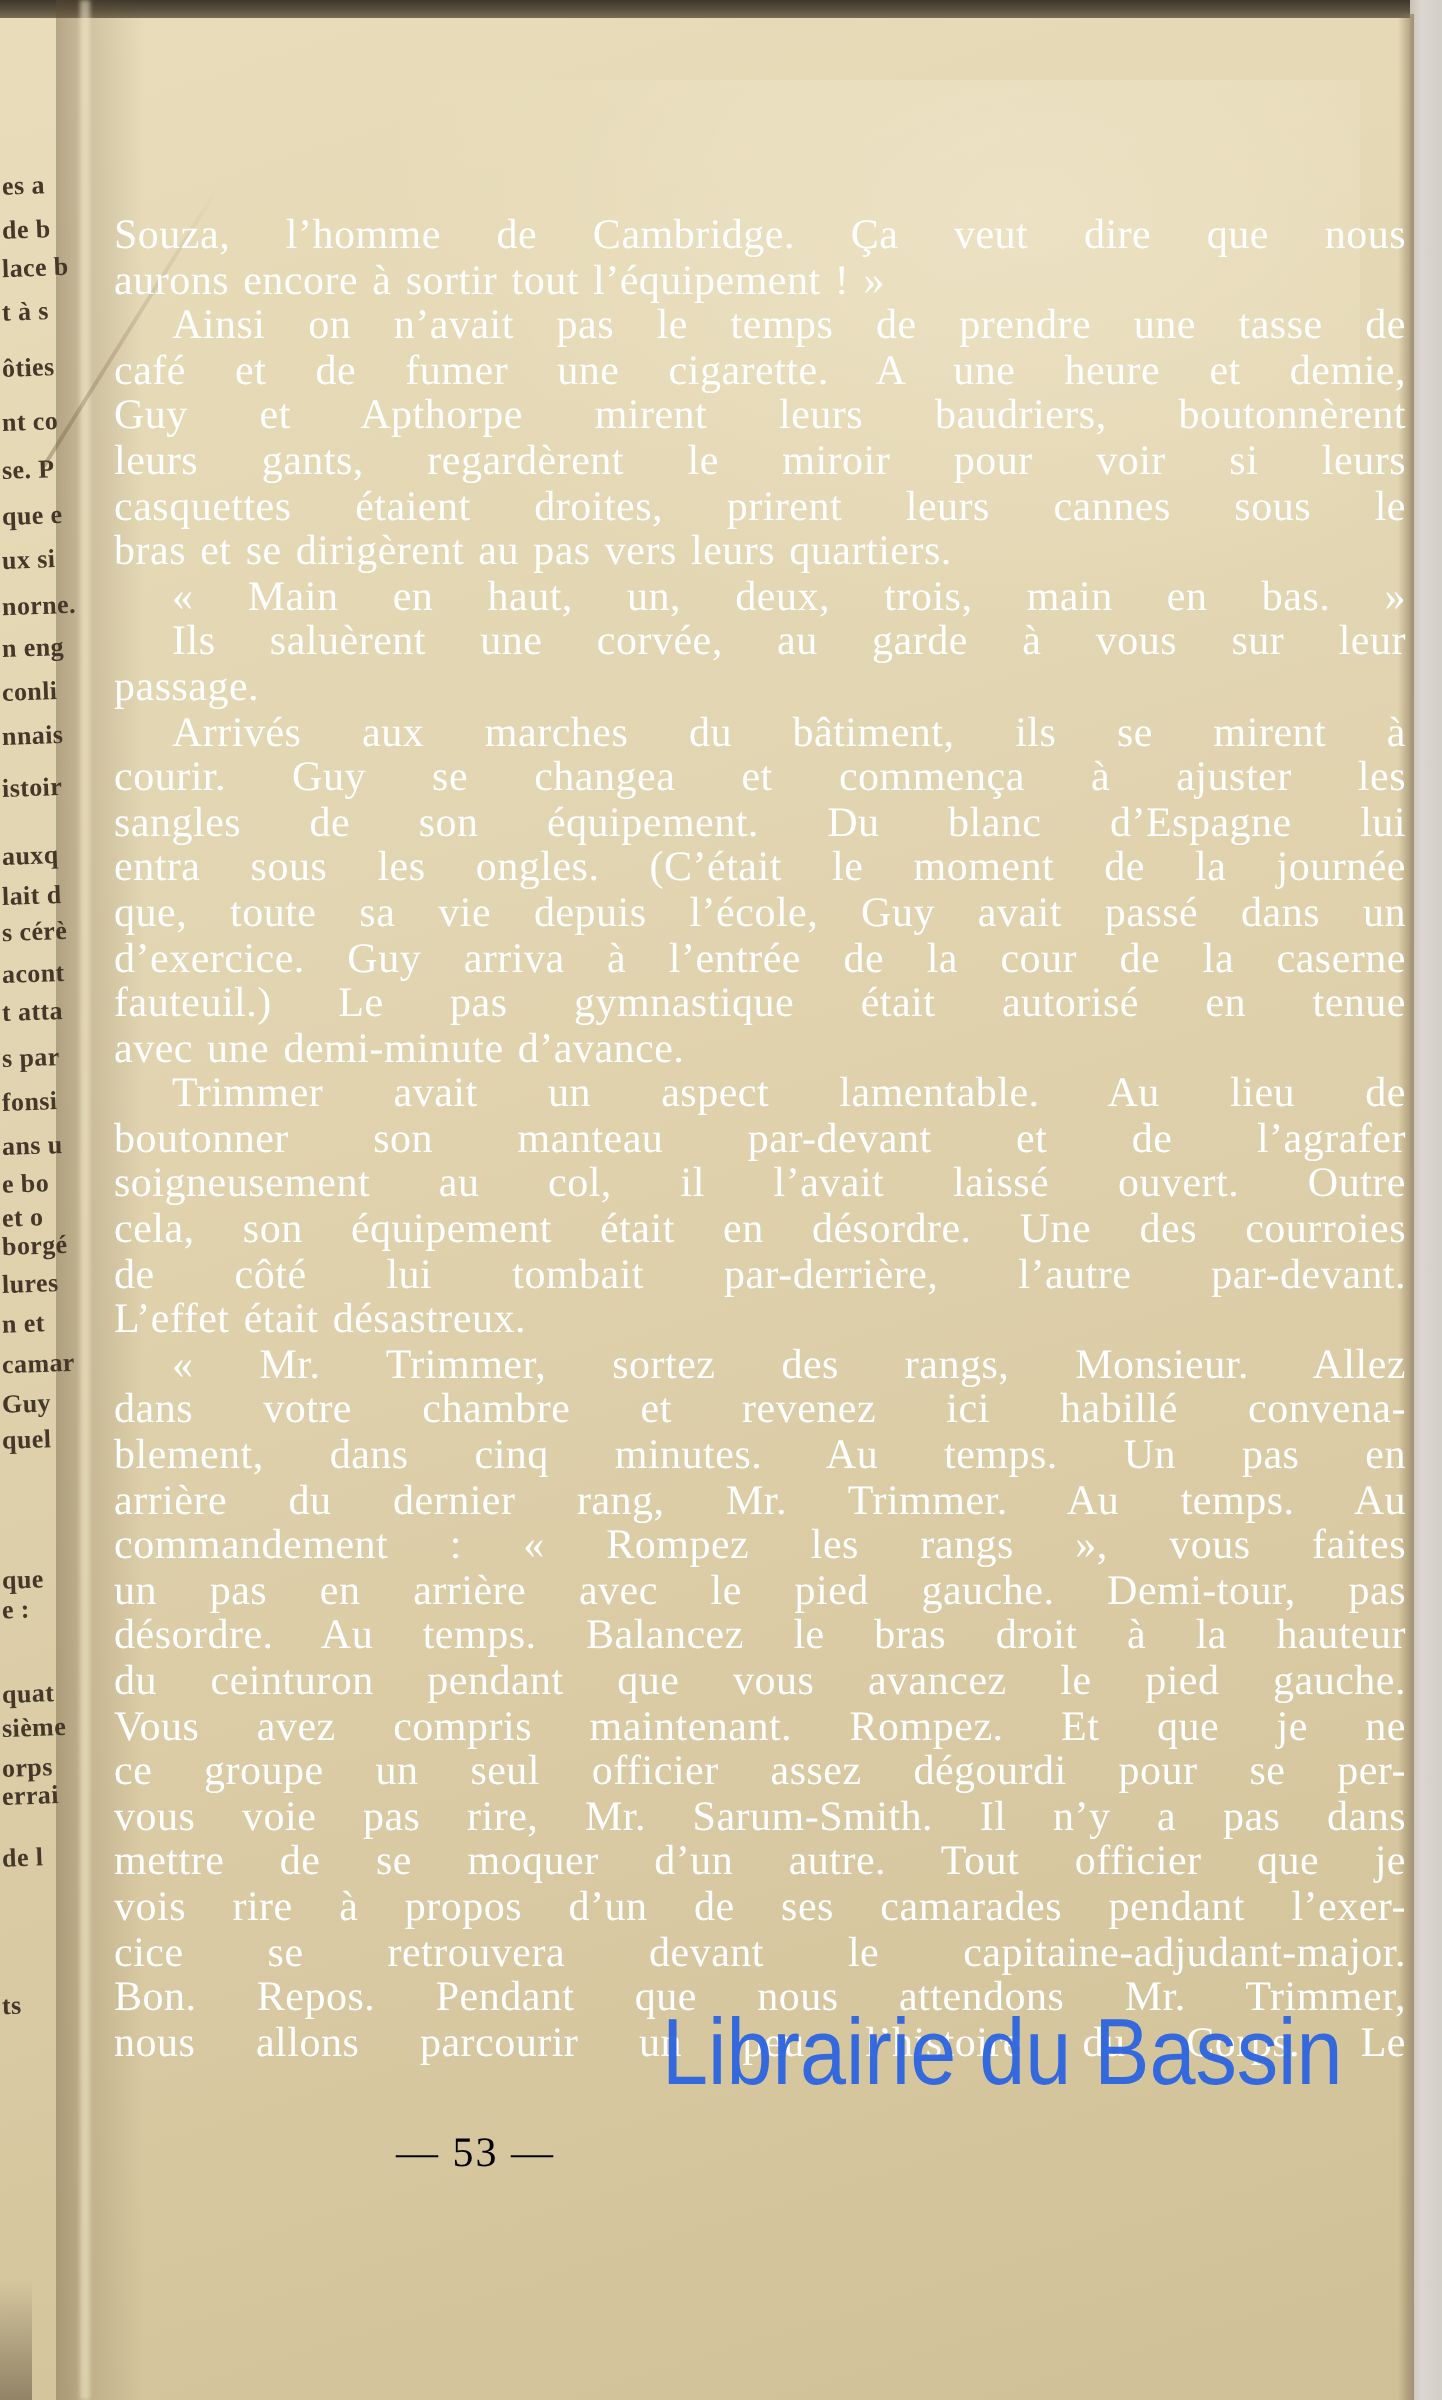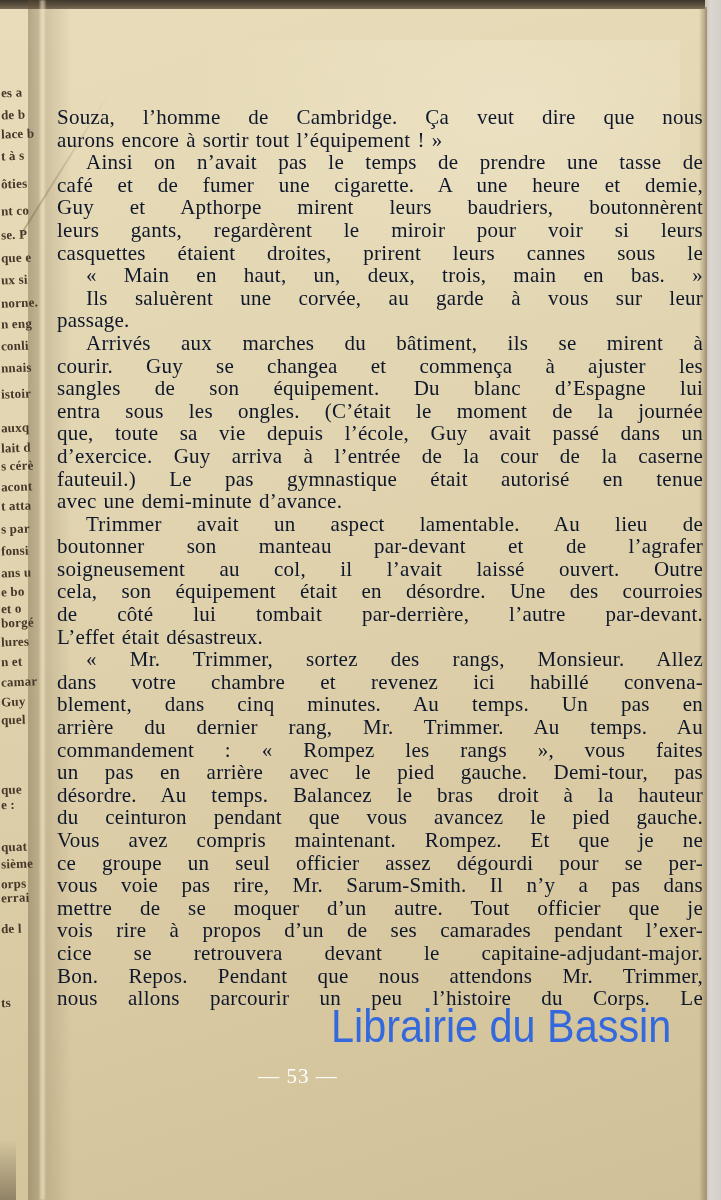"Souza, l’homme de Cambridge. Ça" .text-block { color: #0f172a -> #ffffff }
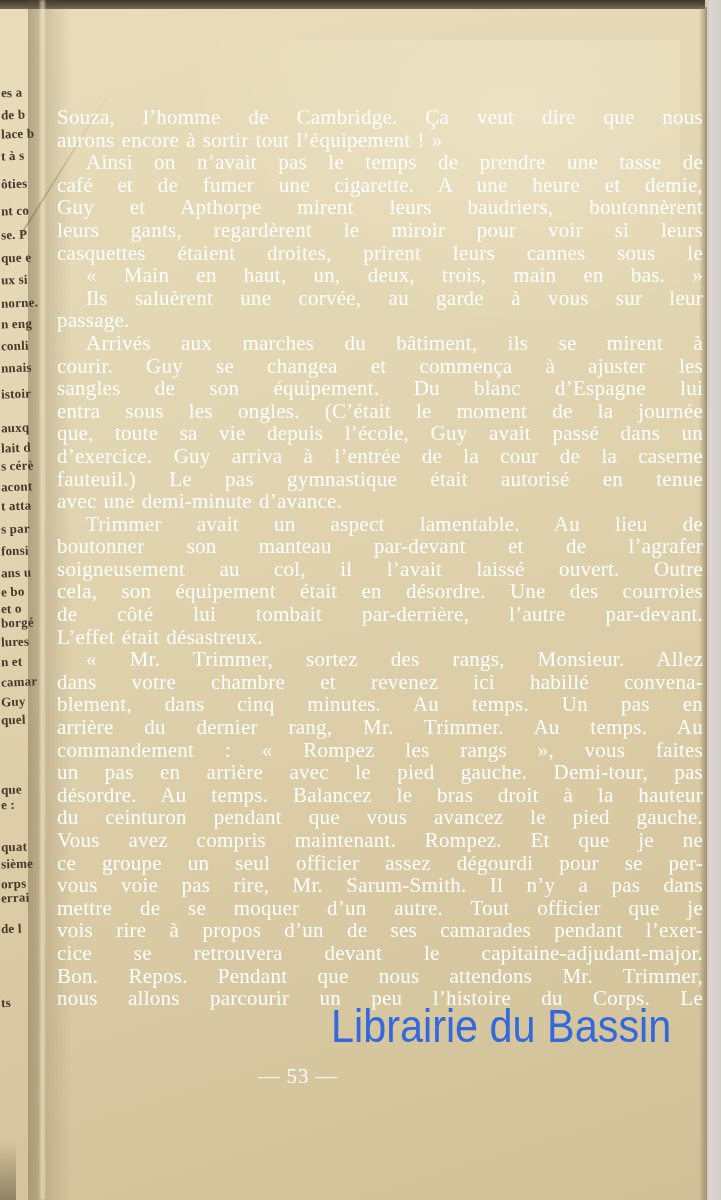"bras et se dirigèrent au" div.line { html: none -> <div>bras et se dirigèrent au pas vers leurs quartiers.</div> }
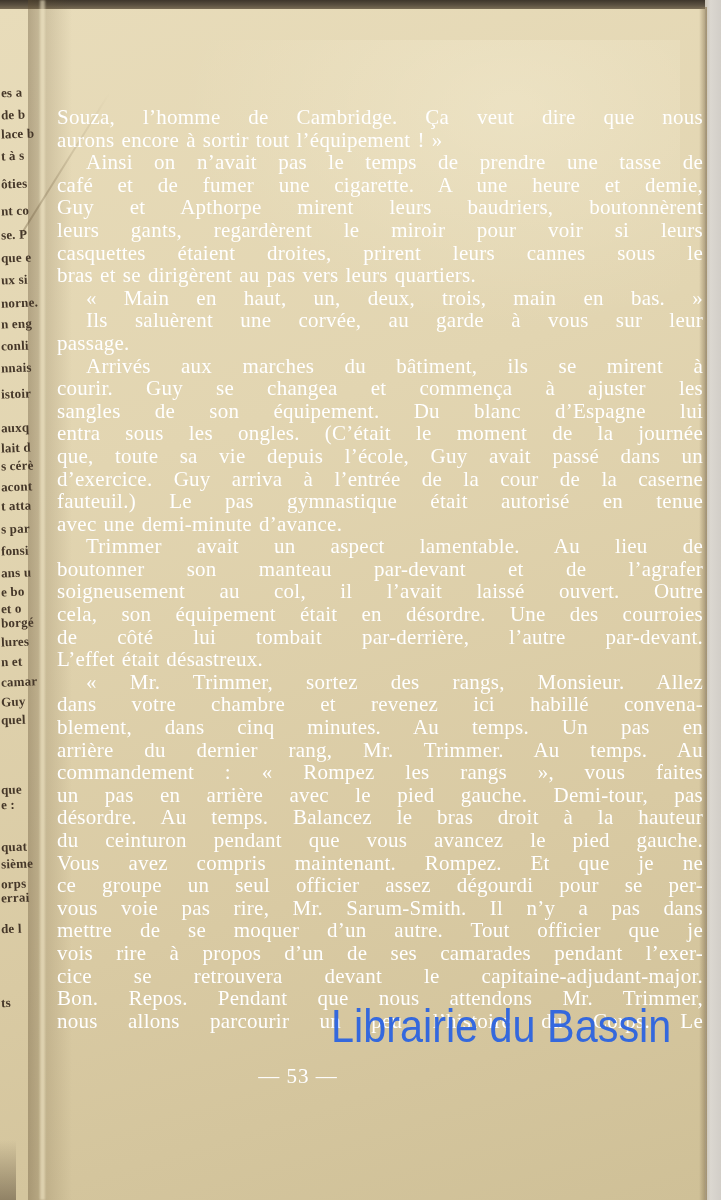"— 53 —" .folio { color: #ffffff -> #000000; text-align: center -> none }
